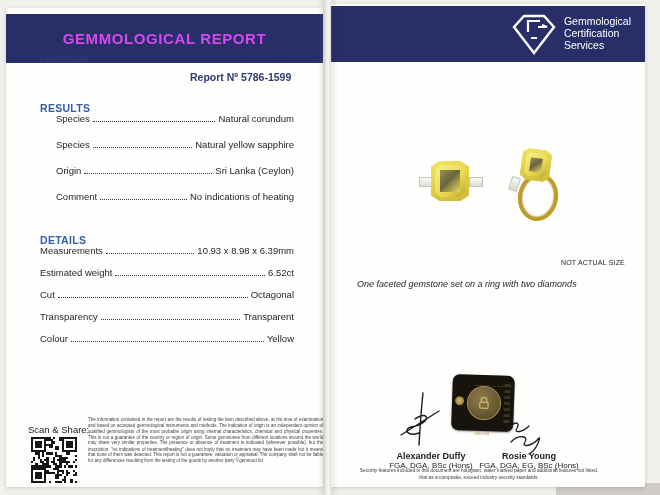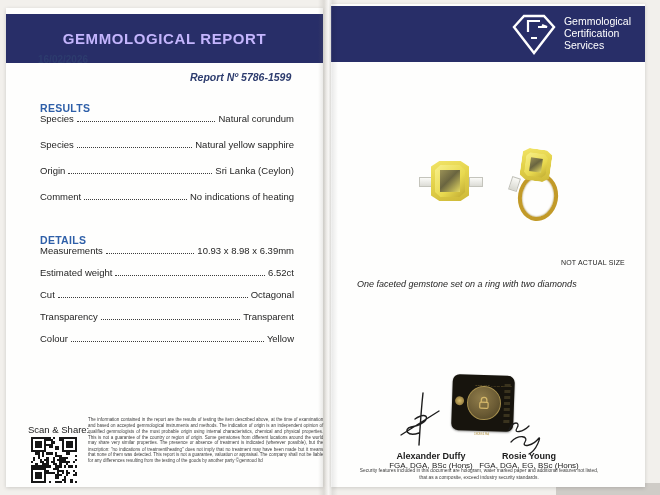"GEMMOLOGICAL REPORT" .report-title { color: #c4b5fd -> #d946ef }
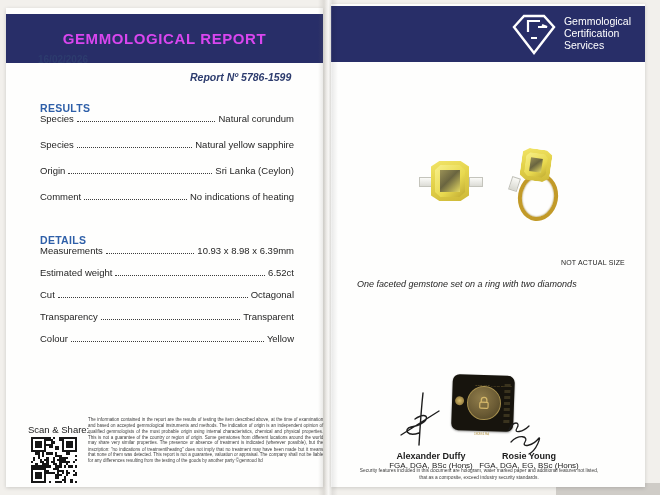"Report Nº 5786-1599" .report-no { font-style: italic -> none }
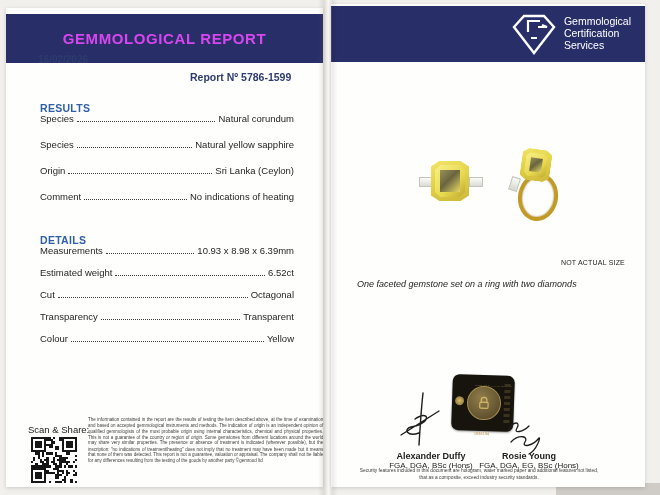"Species" .rows-results .field-row { margin-left: none -> 16px }
